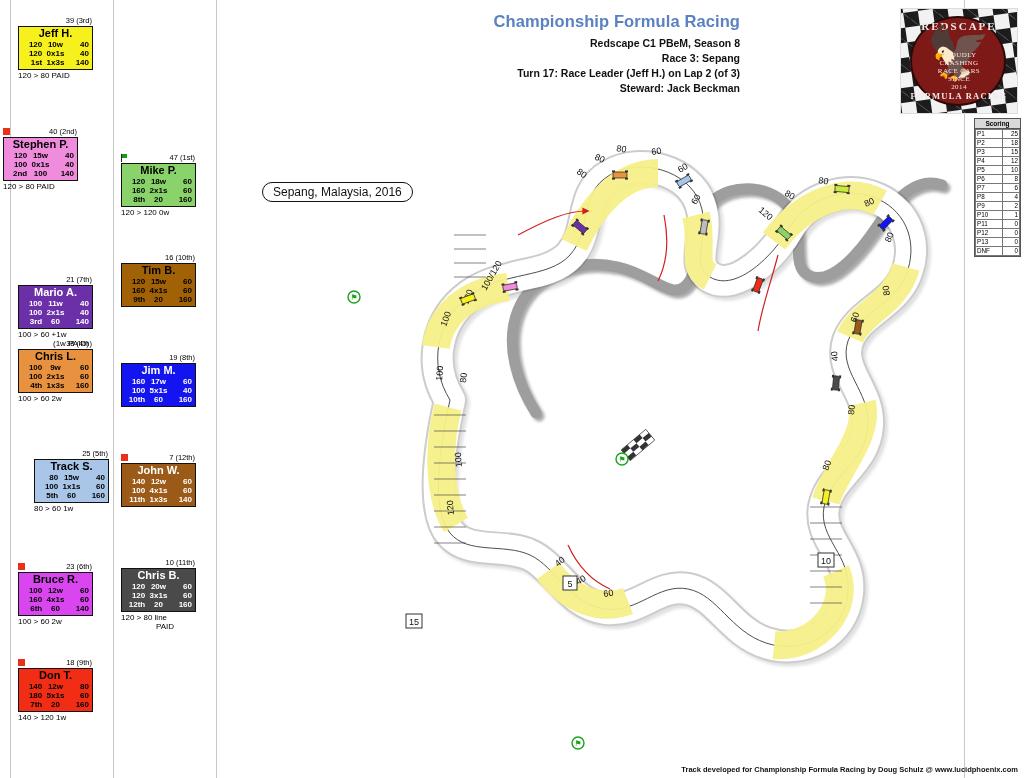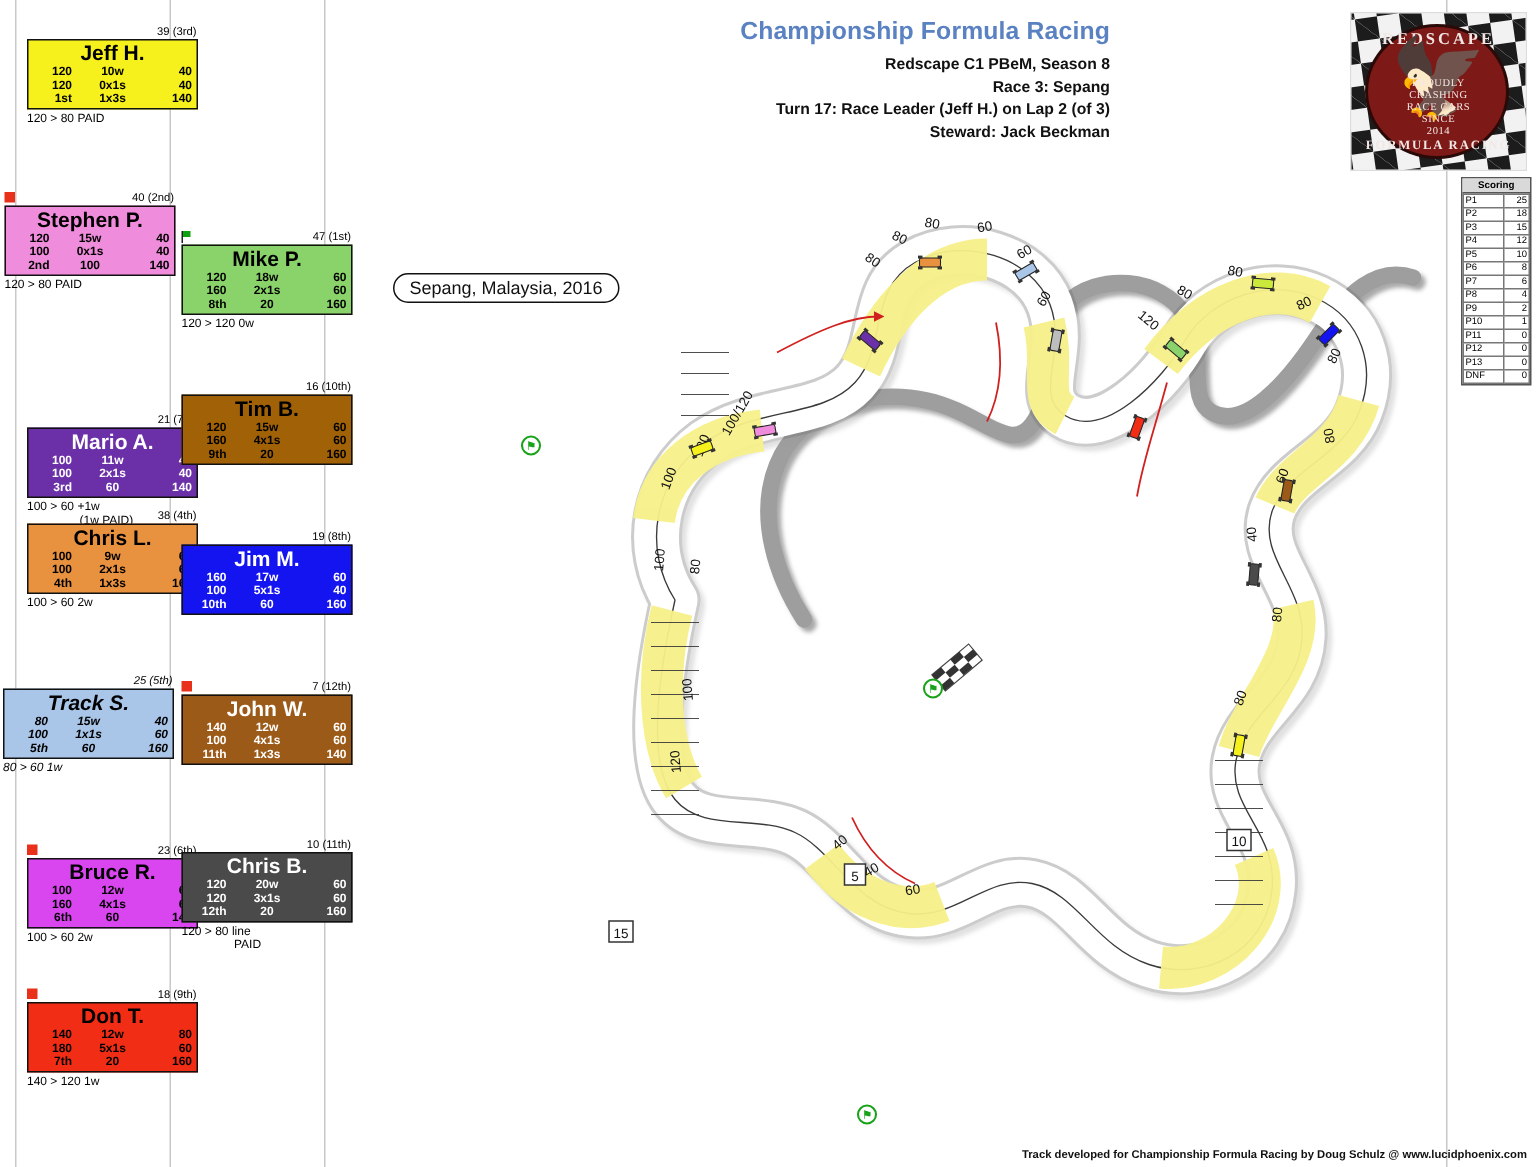"39 (3rd)" .card { width: 114px -> 75px }
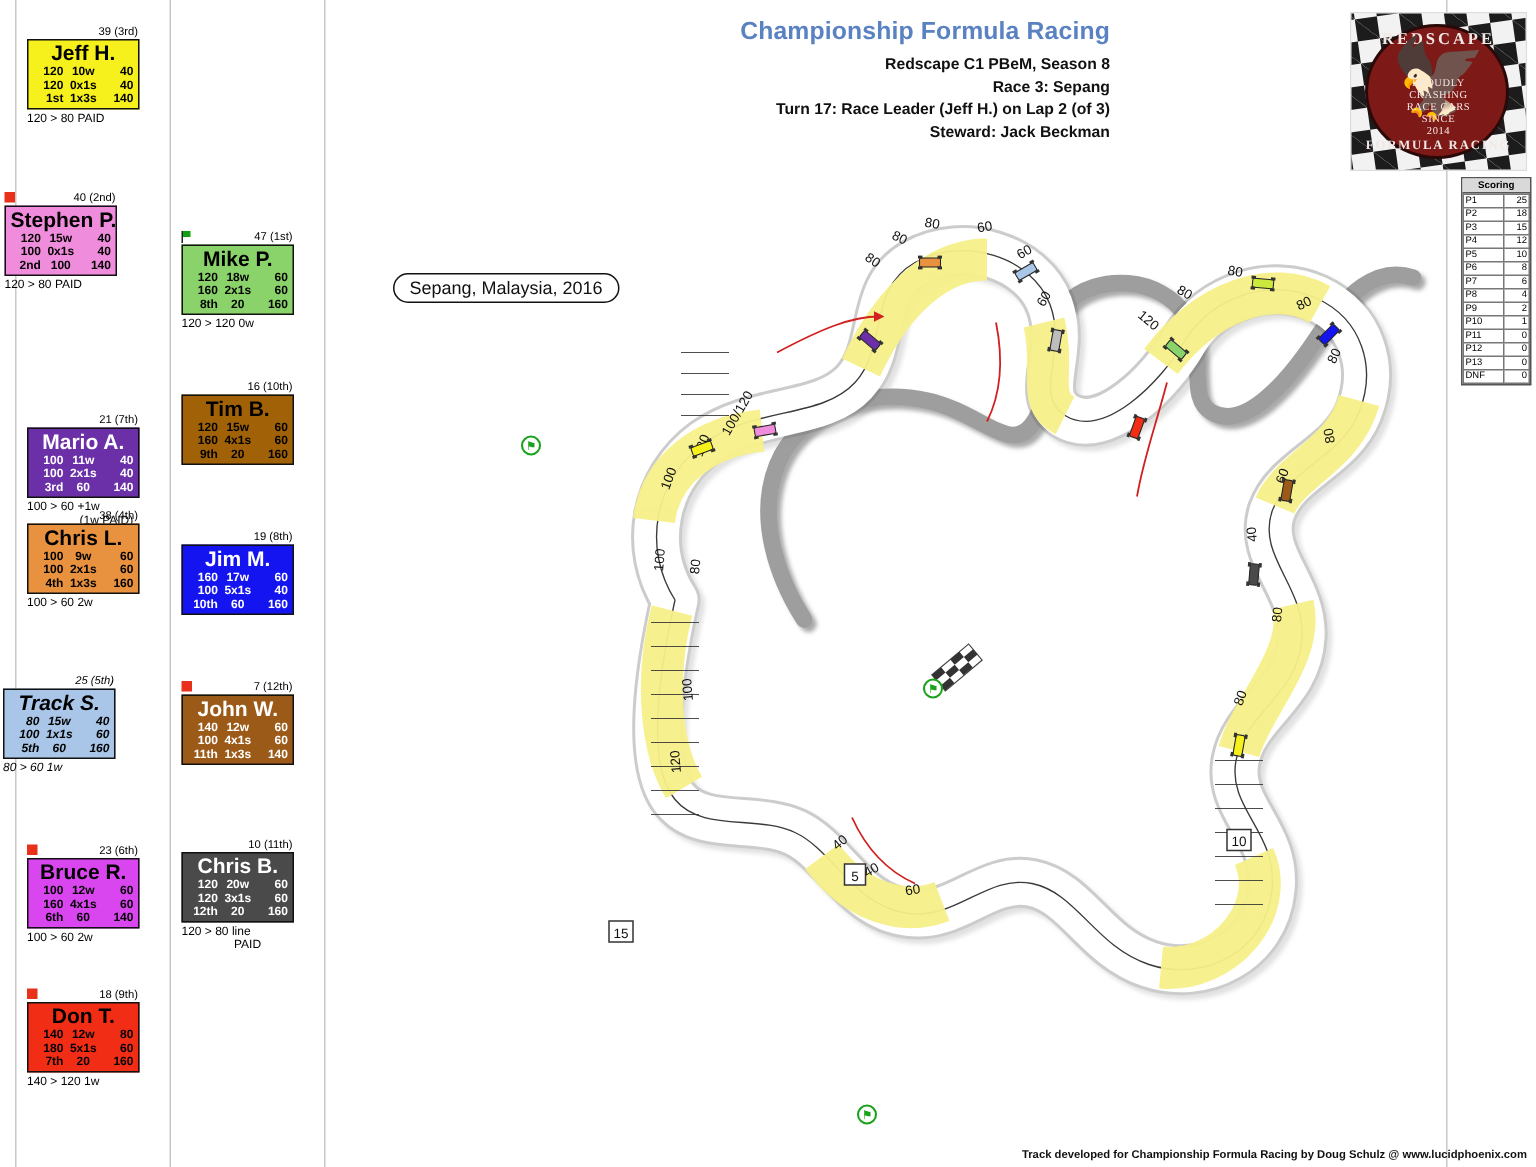"Jeff H." .card-name { font-size: 14px -> 11px }
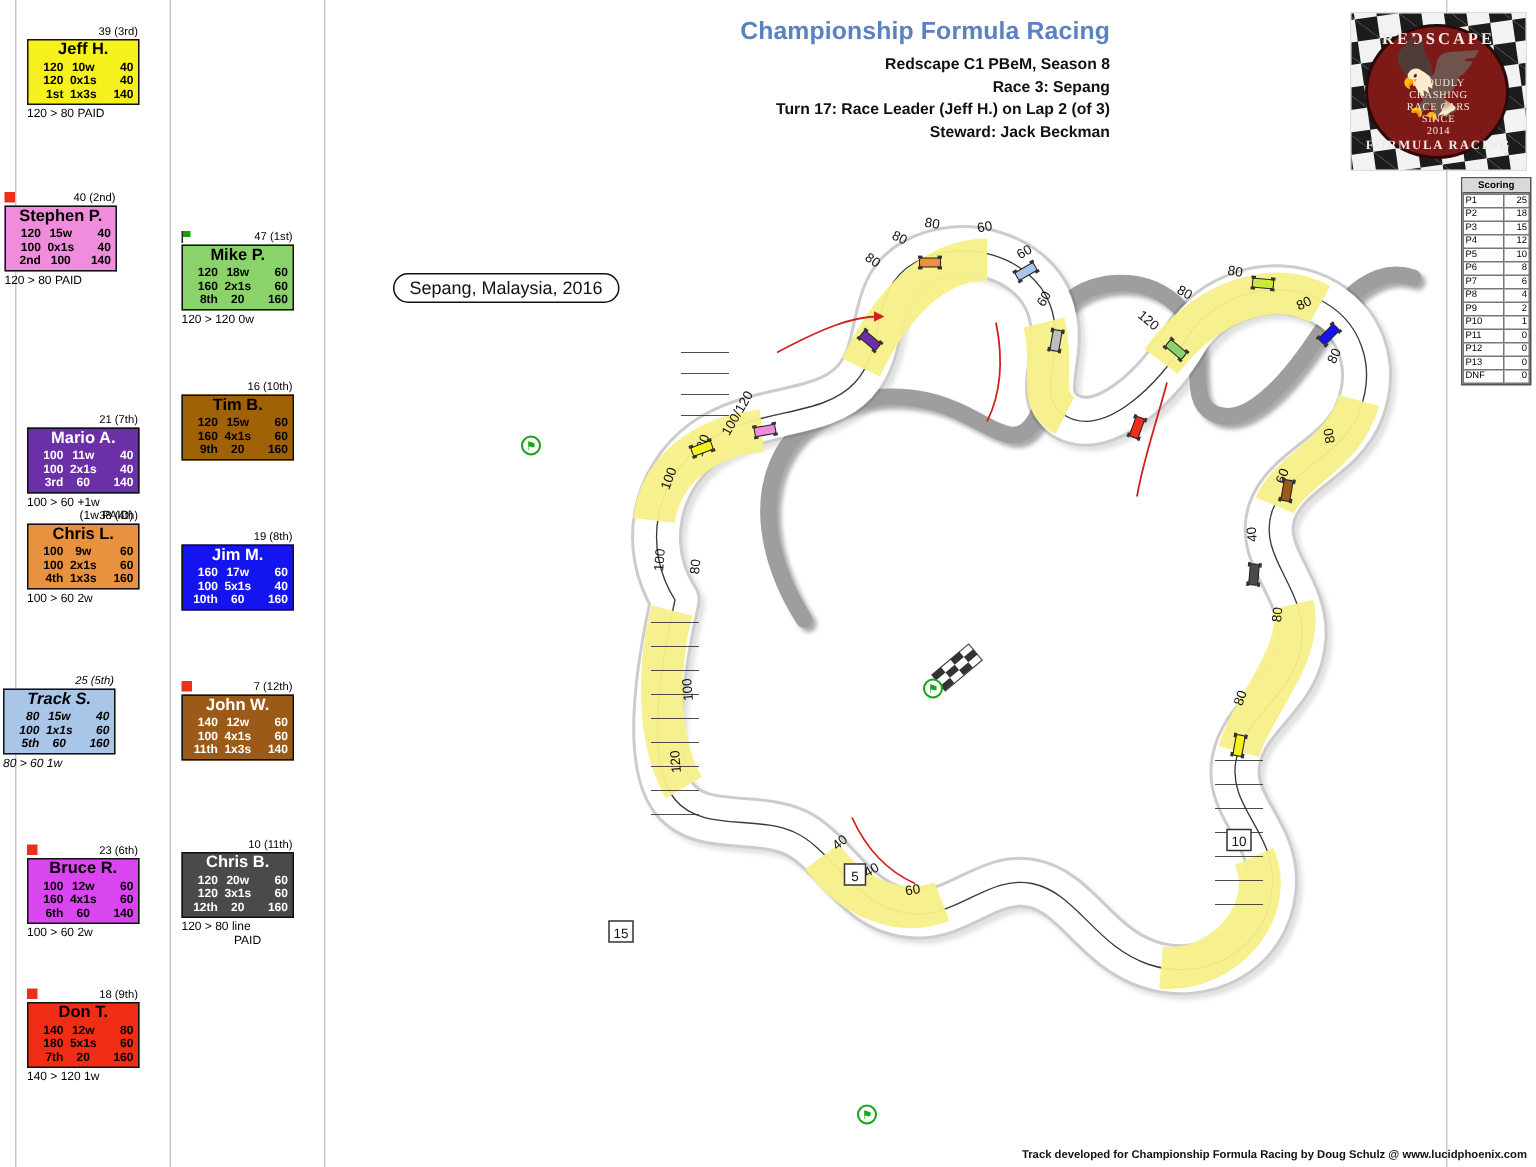"25 (5th)" div.card { font-style: italic -> none; left: 2px -> 34px }
